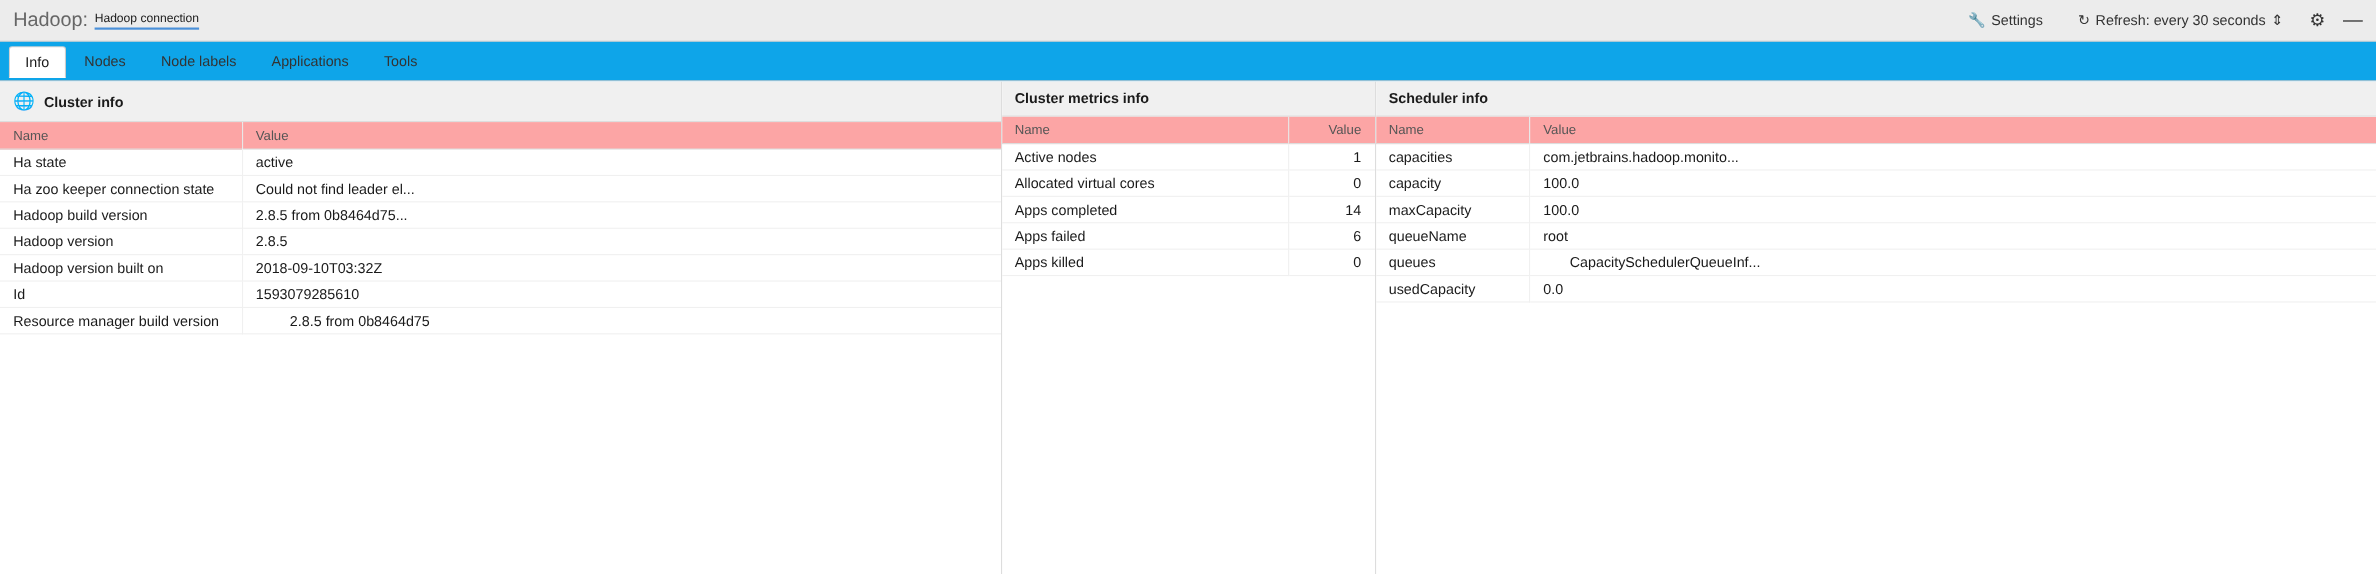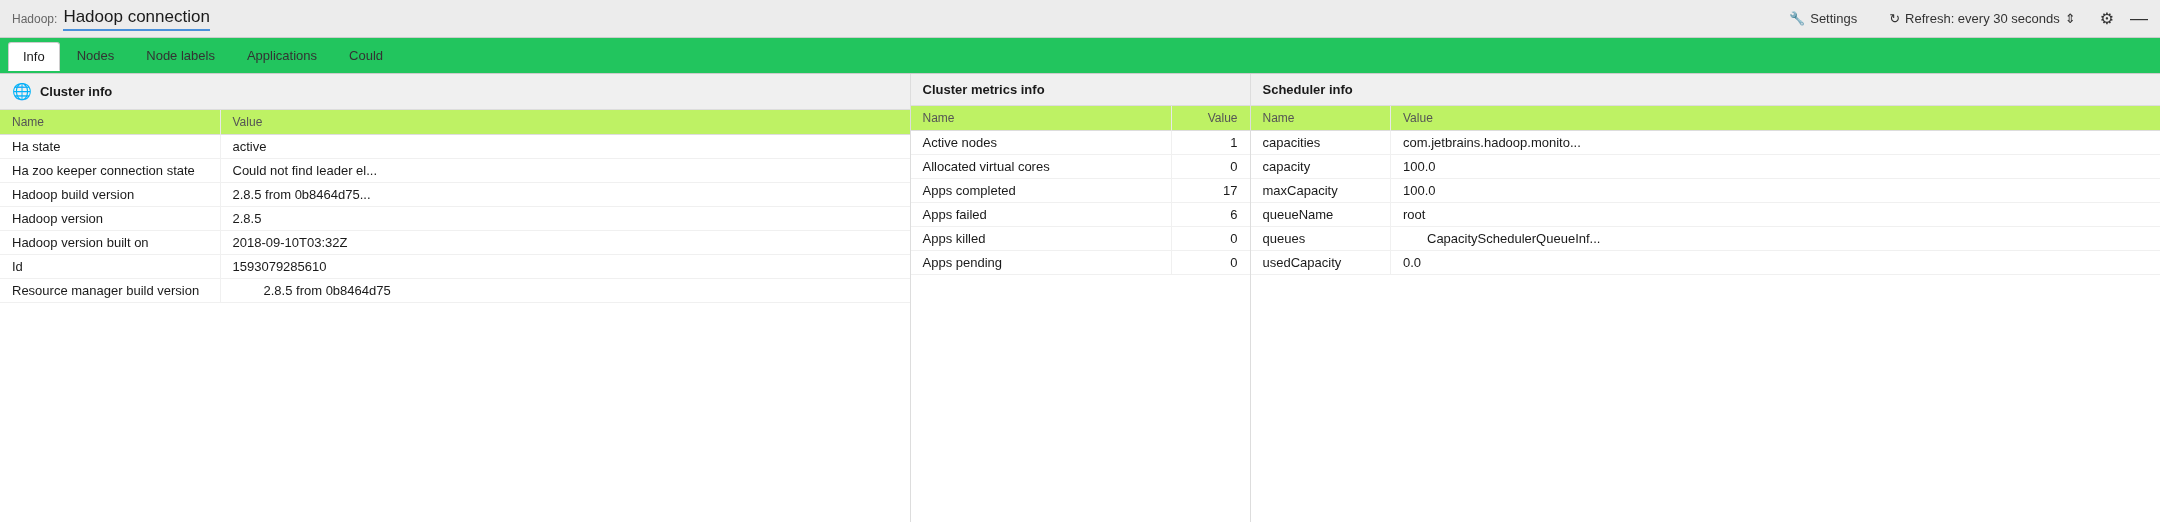"Hadoop:" .title-prefix { font-size: 12px -> 18px }
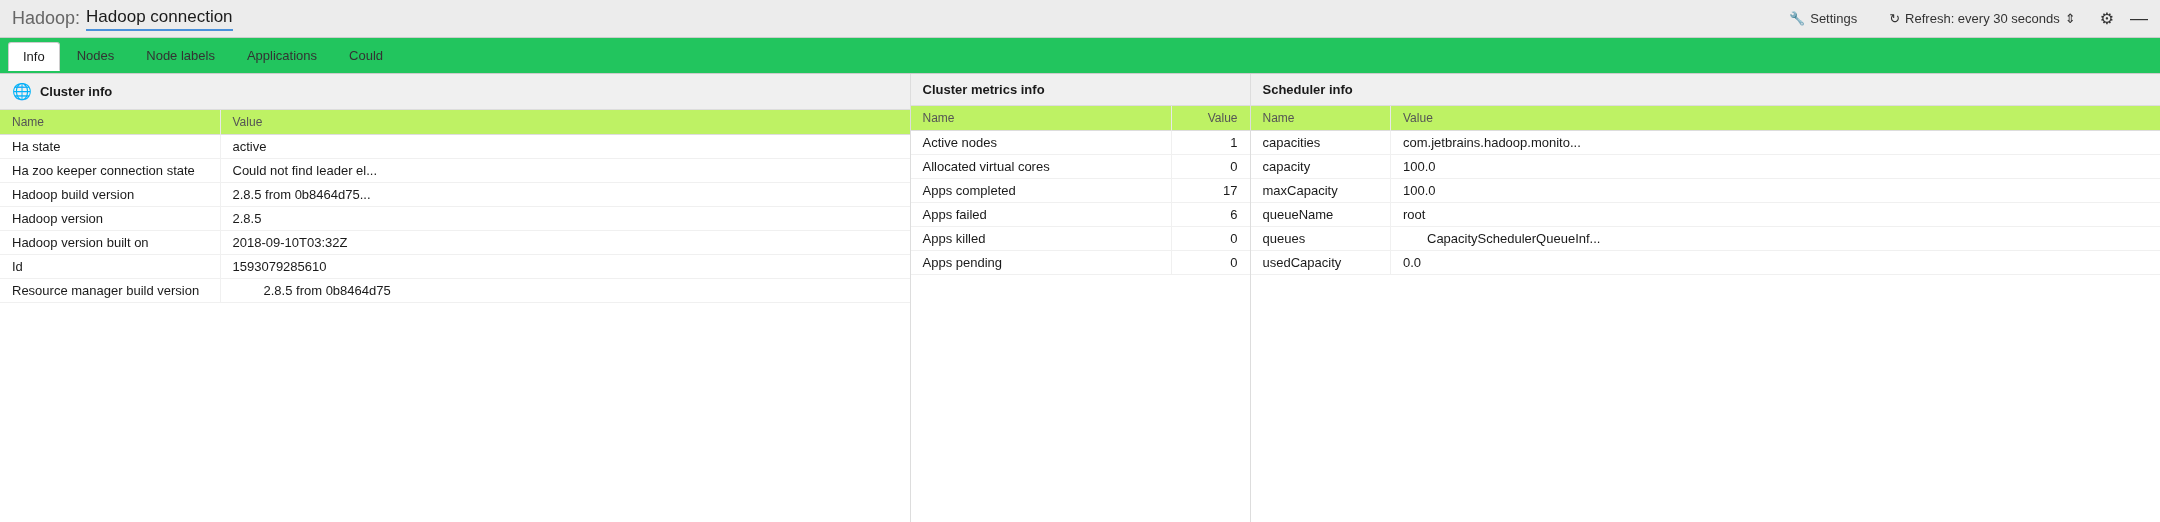"Hadoop connection" .title-tab { font-size: 17px -> 11px }
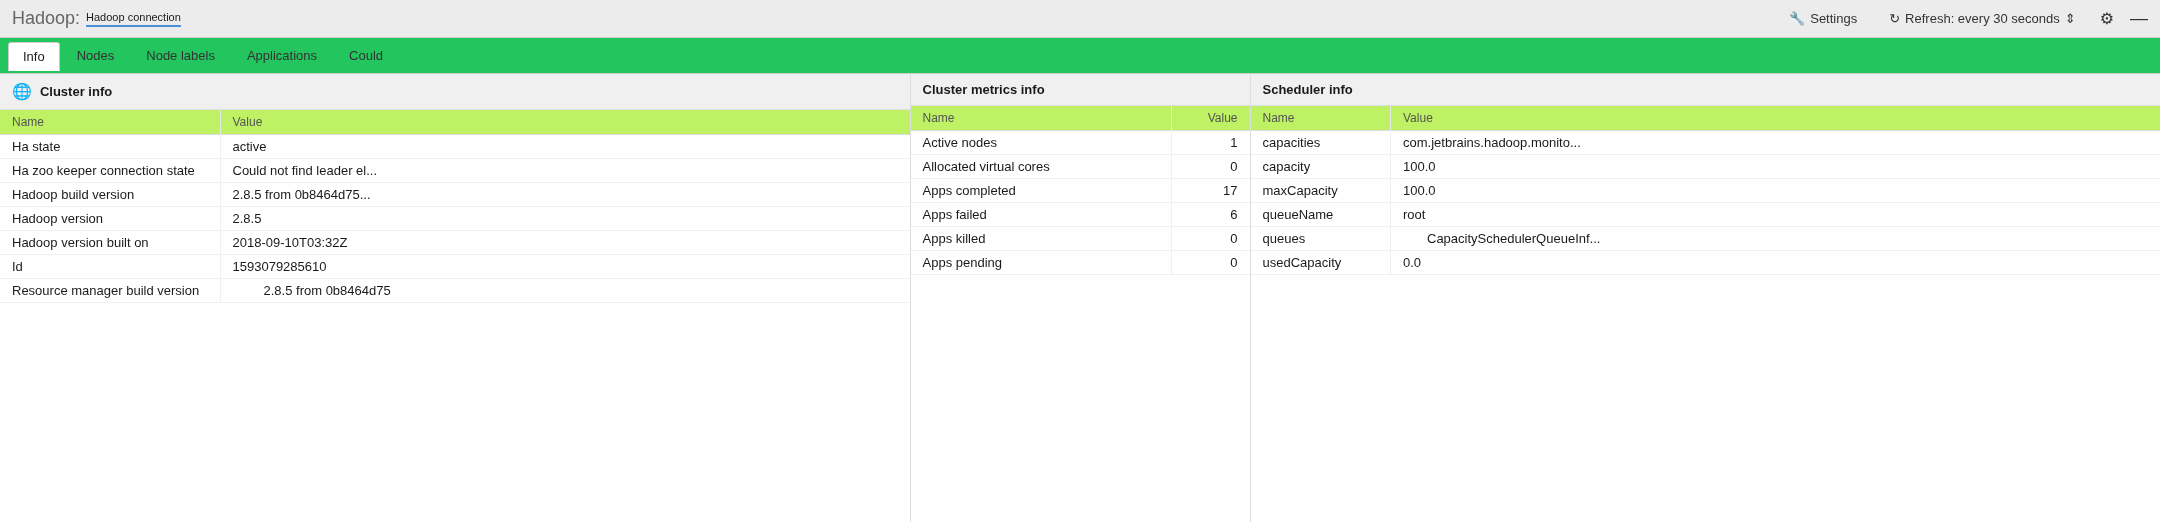"Info" .nav-tabs { background: #22c55e -> #0ea5e9 }
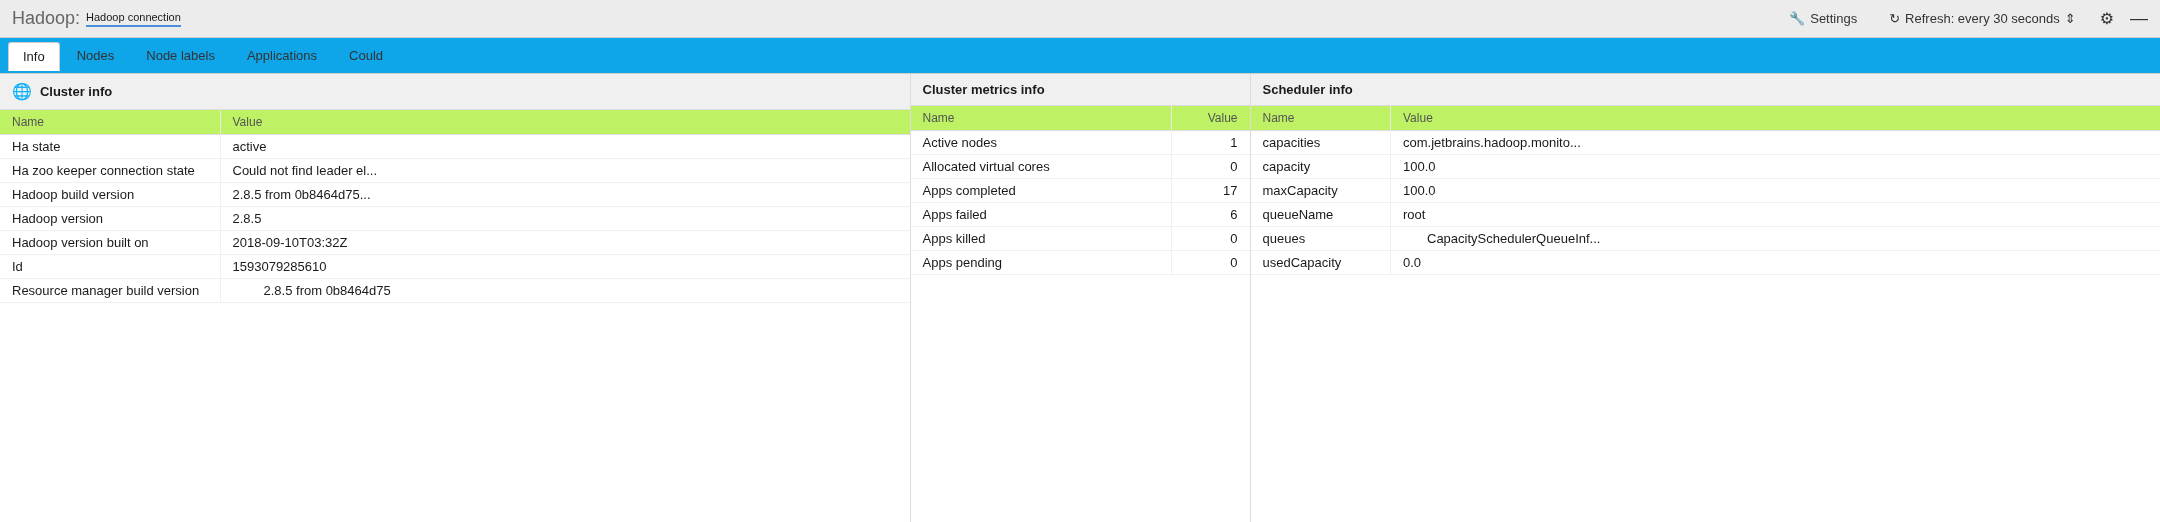"Could" button.nav-tab { text: Could -> Tools }
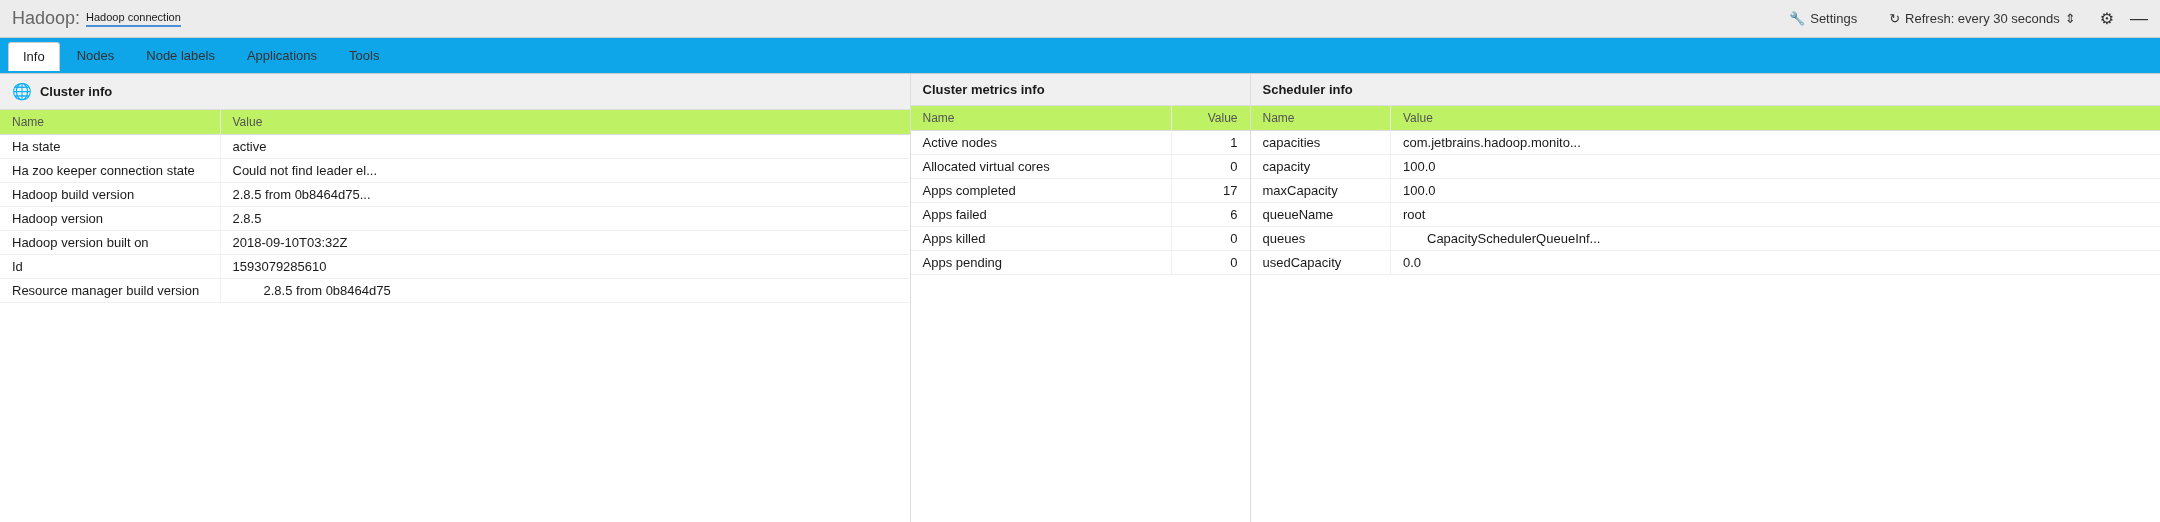"Name" .data-table thead tr { background: #bef264 -> #fca5a5 }
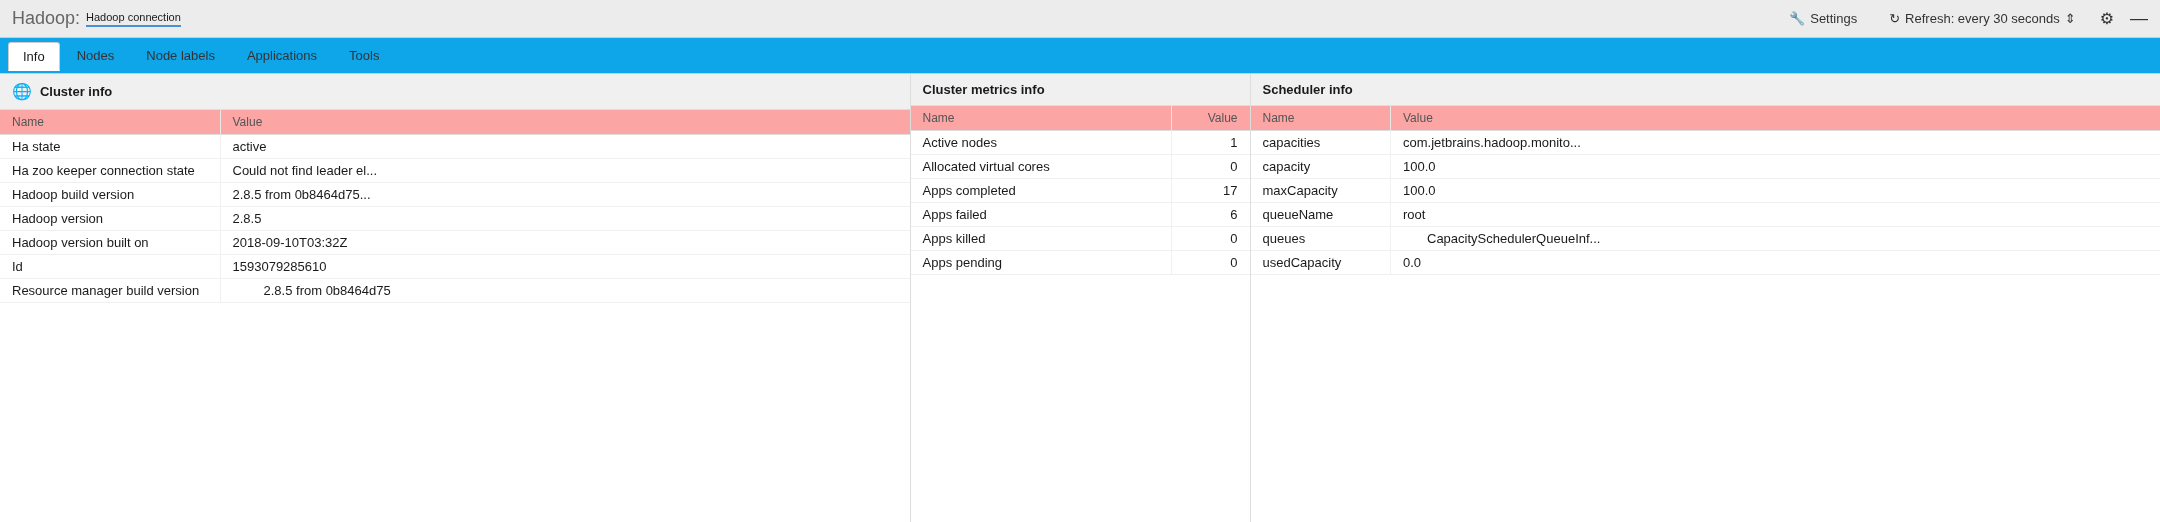"17" td { text: 17 -> 14 }
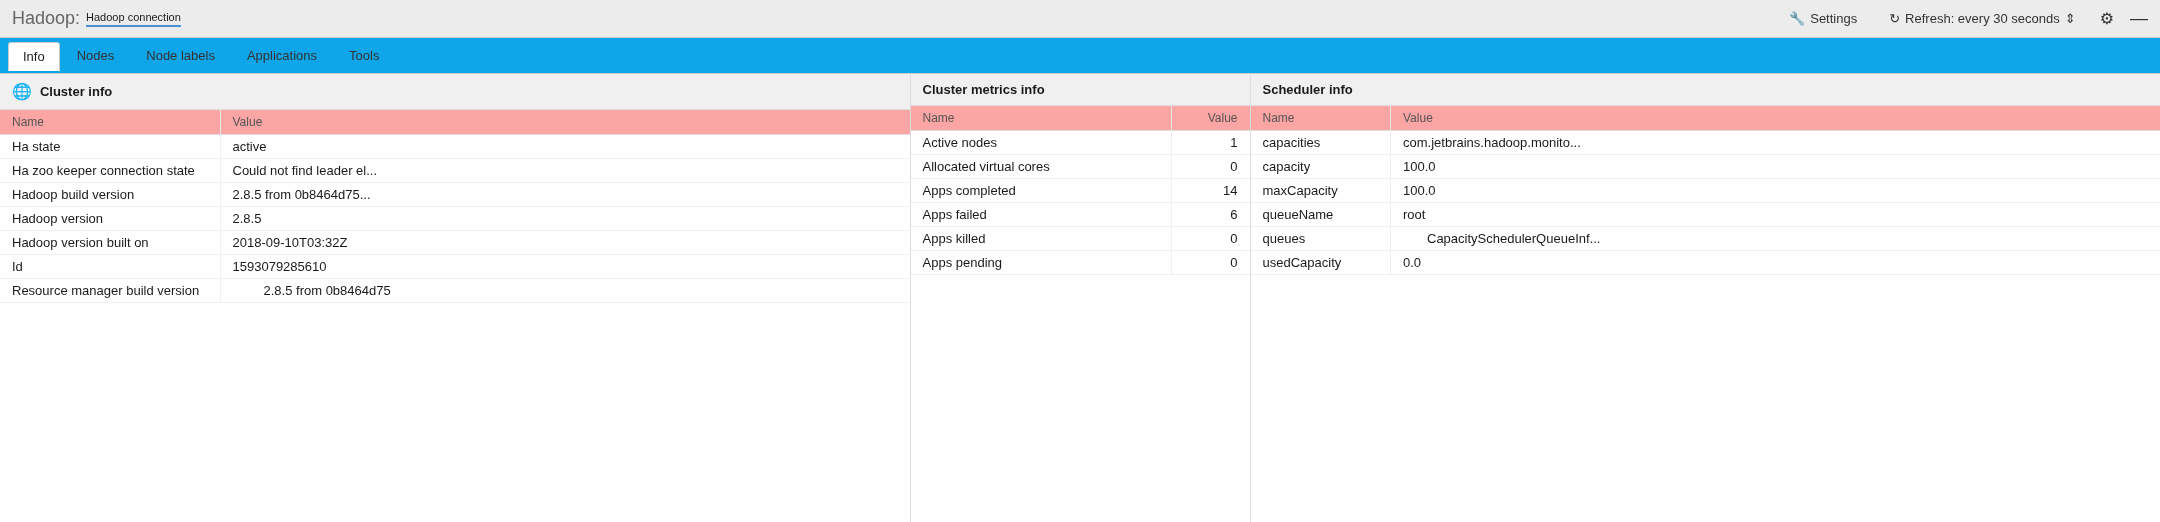"Apps pending" tr { html: <tr> <td>Apps pending</td> <td>0</td> </tr> -> none }
